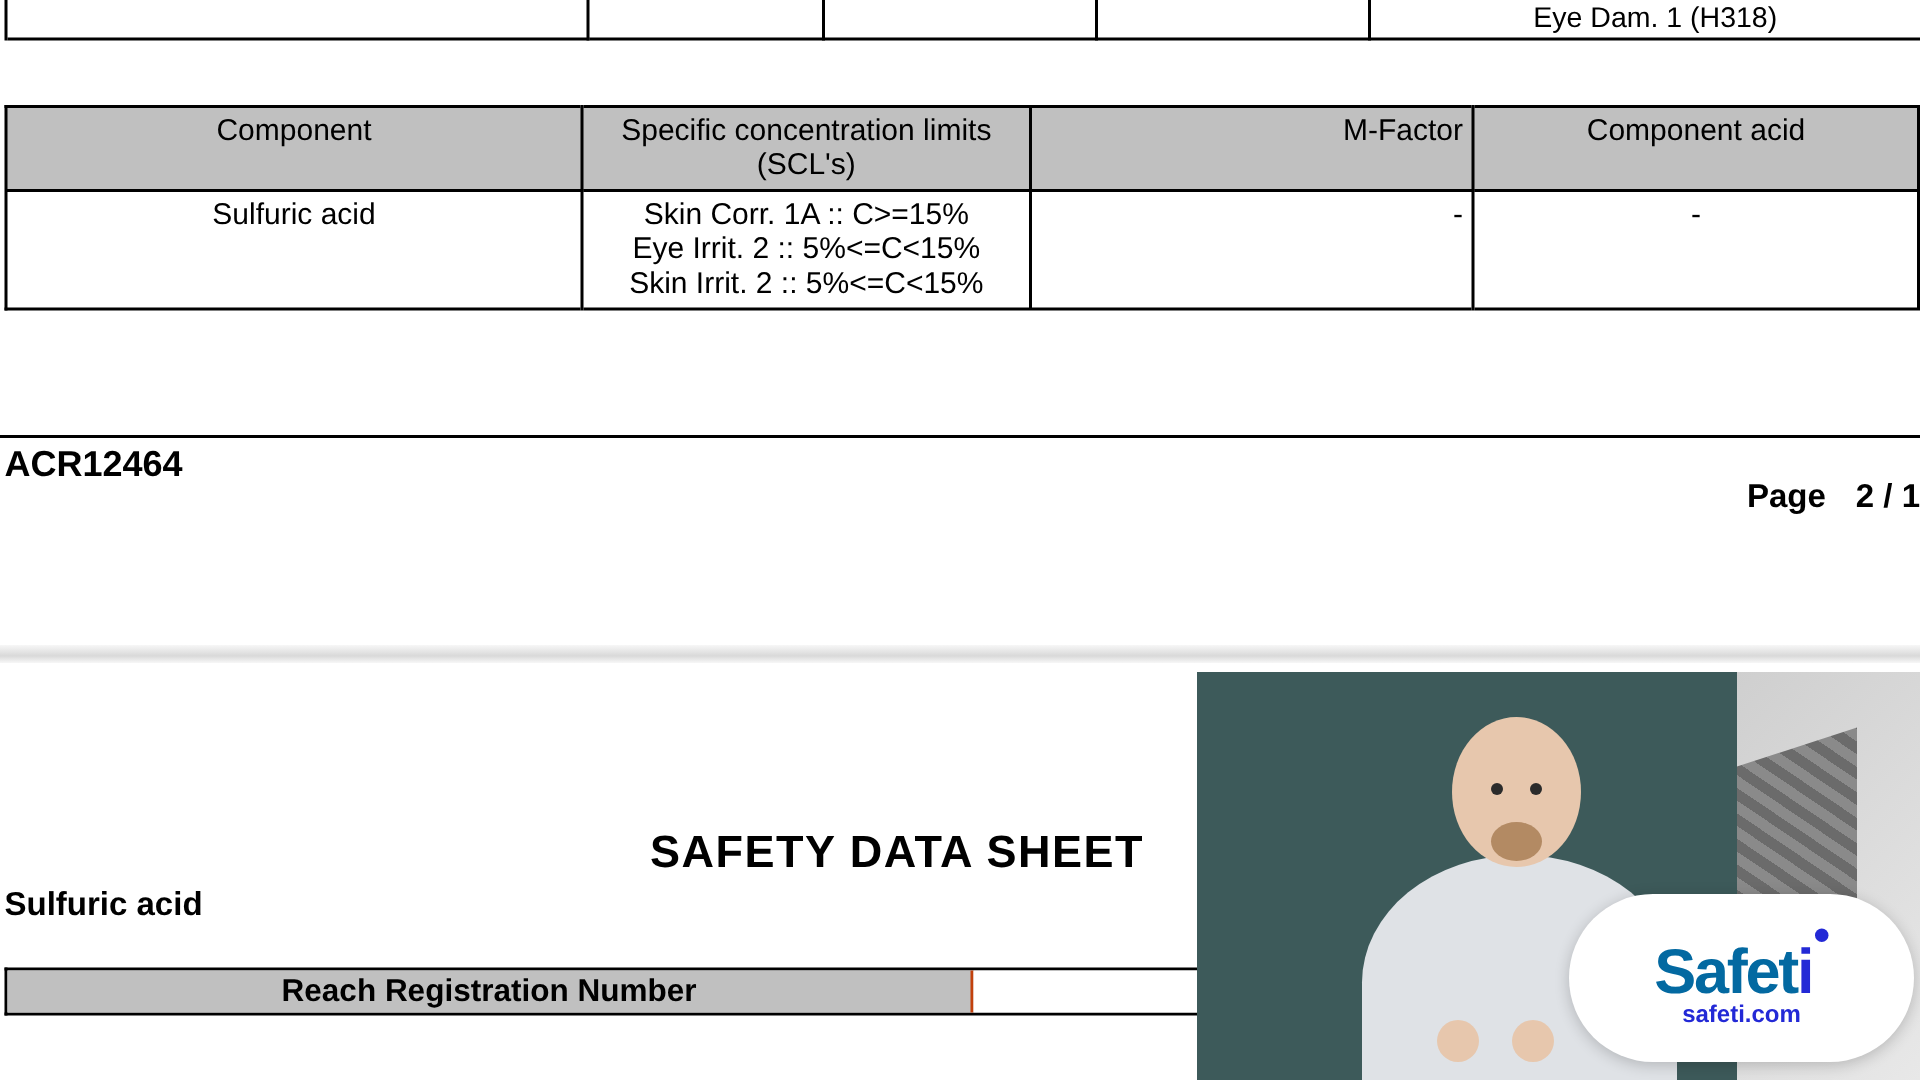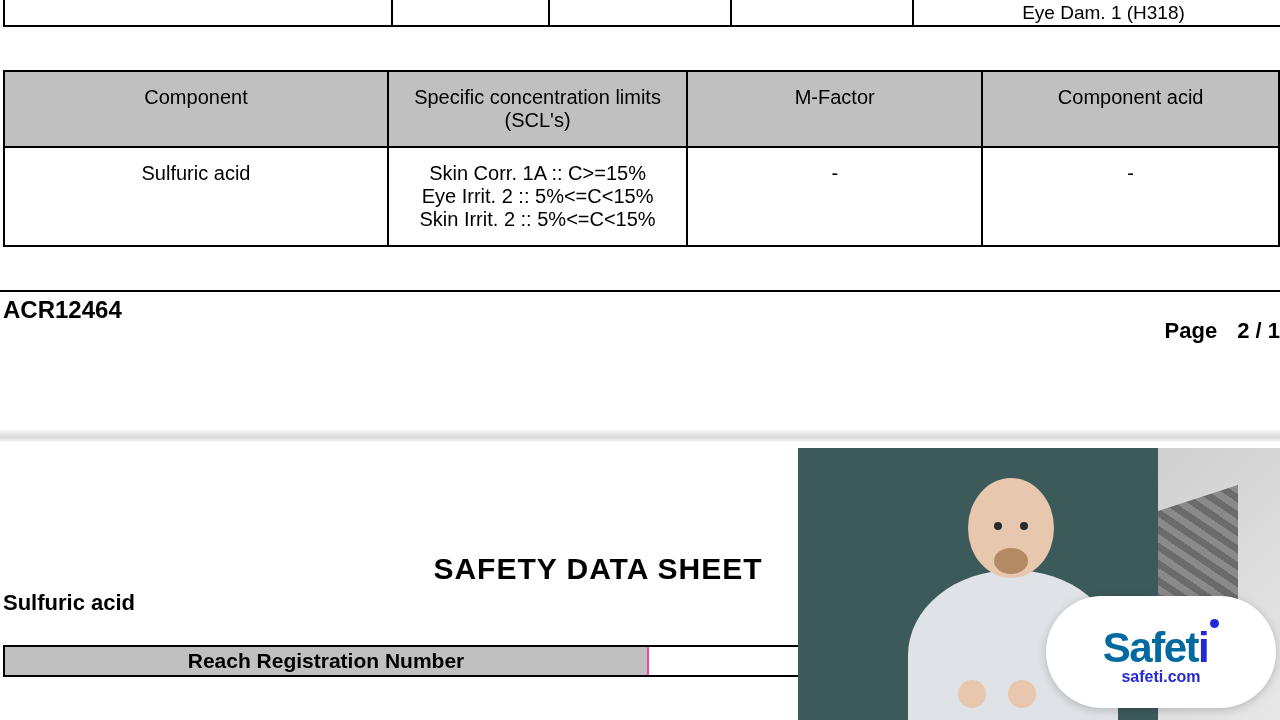"Component" .tbl-cell { padding: 14px 6px -> 4px 6px }
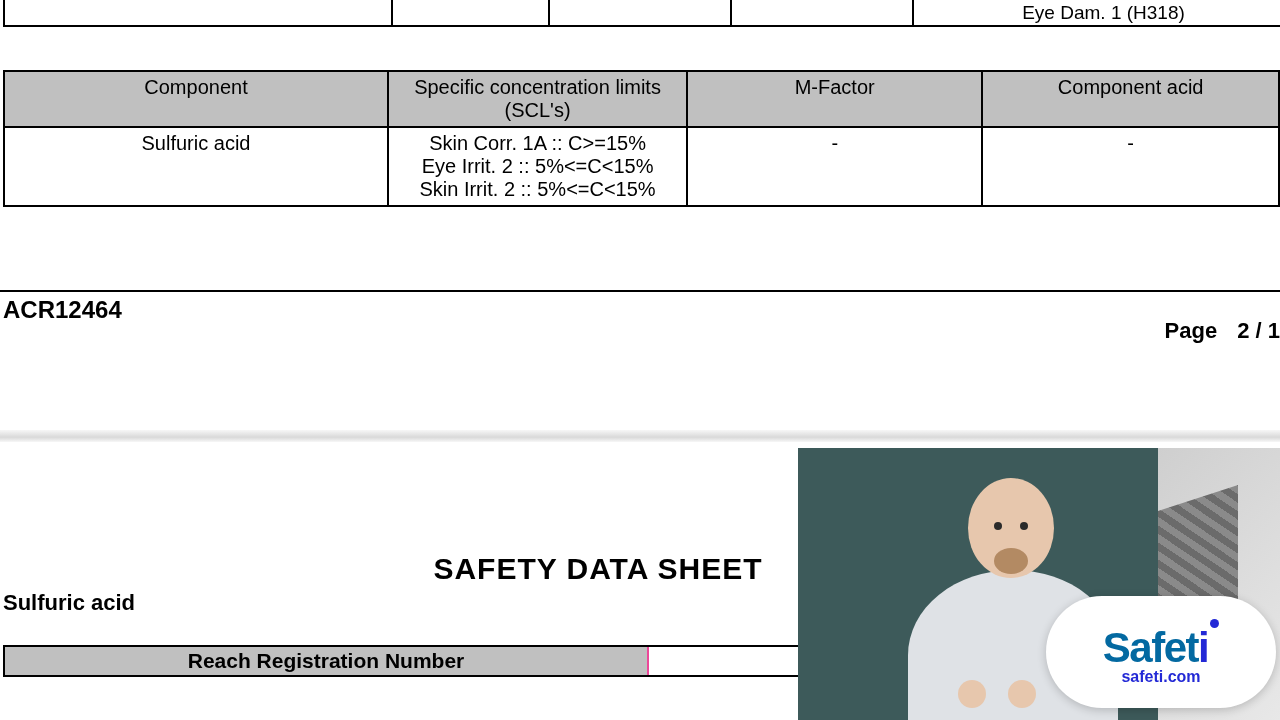"M-Factor" .w3 { text-align: none -> right }
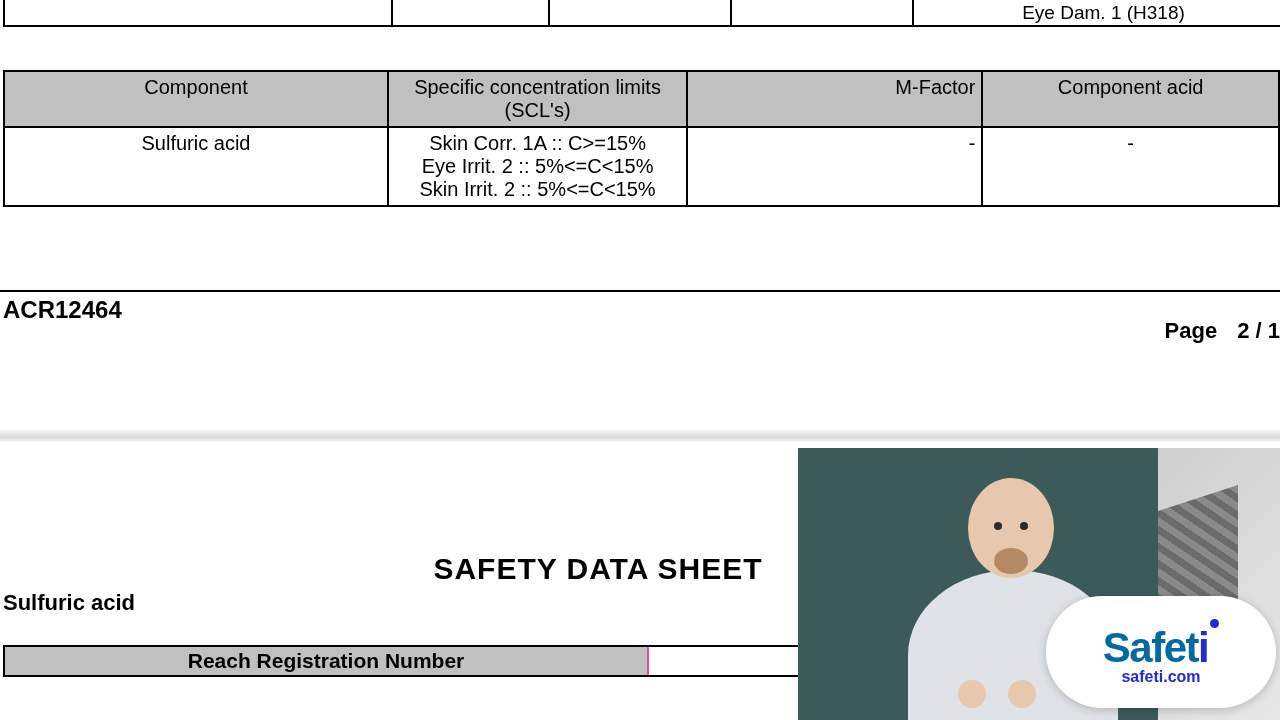"Reach Registration Number" .reach div { border-right: 2px solid #ec4899 -> 2px solid #c2410c }
